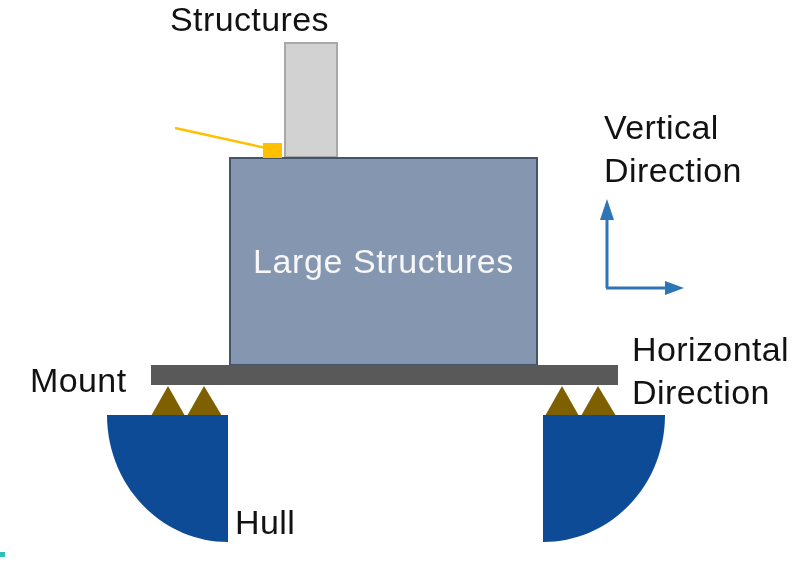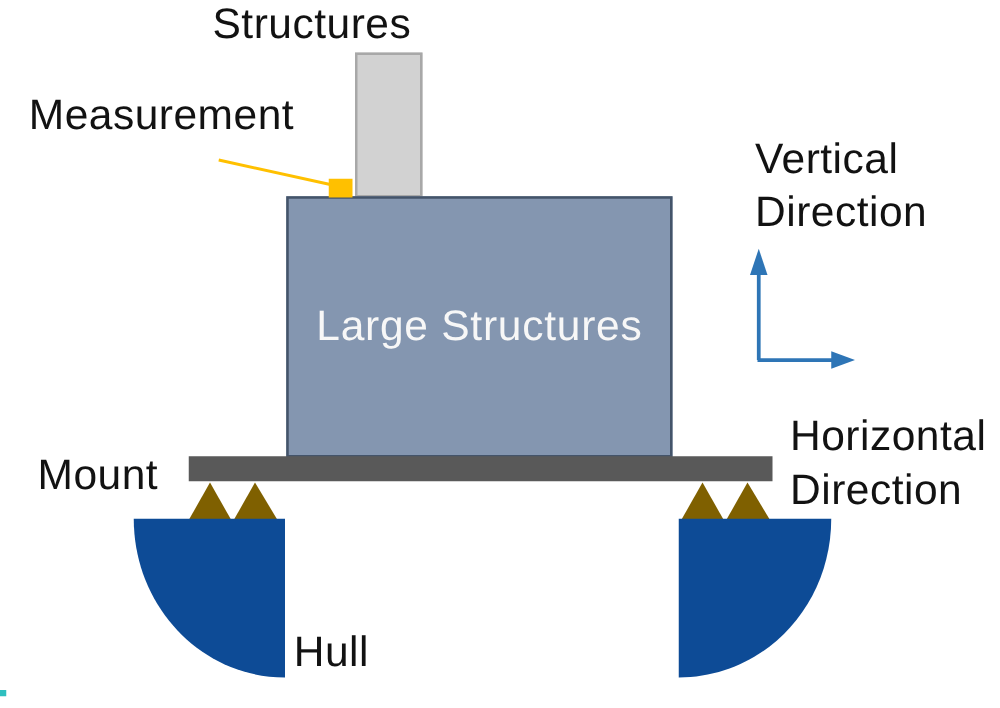"Measurement" div { html: <div>Measurement</div> -> none }
